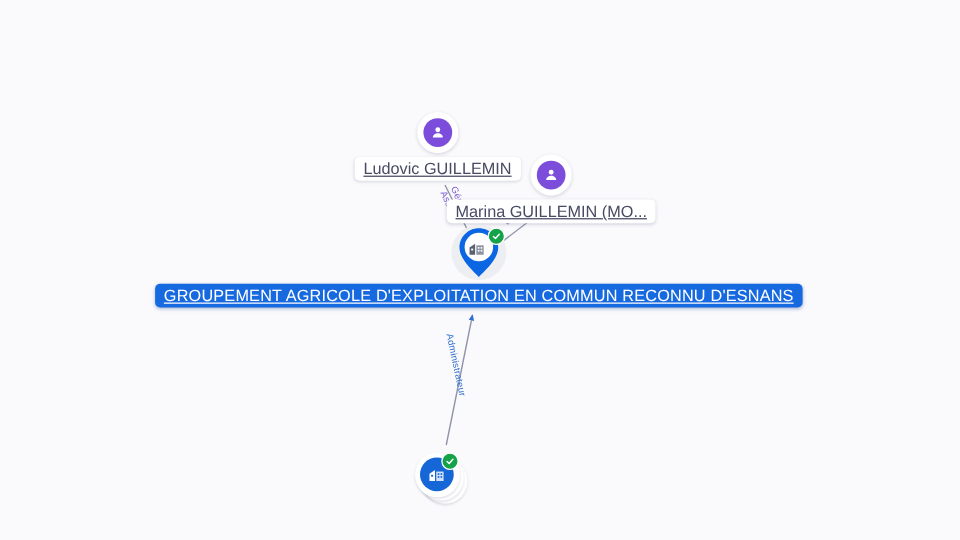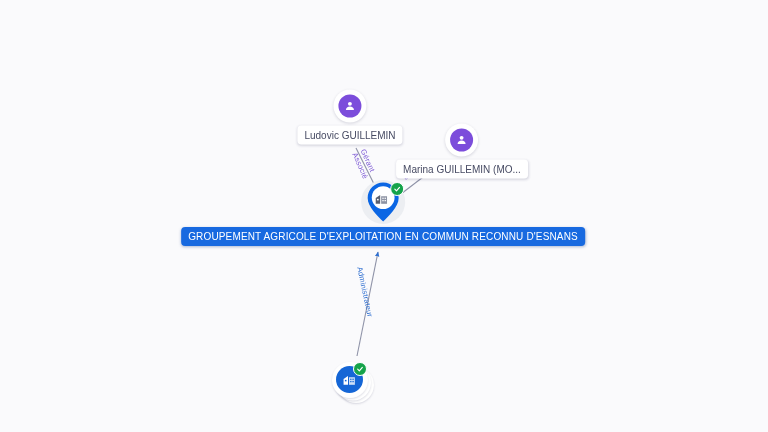"Ludovic GUILLEMIN" .node-label { font-size: 10px -> 13px; text-decoration: none -> underline }
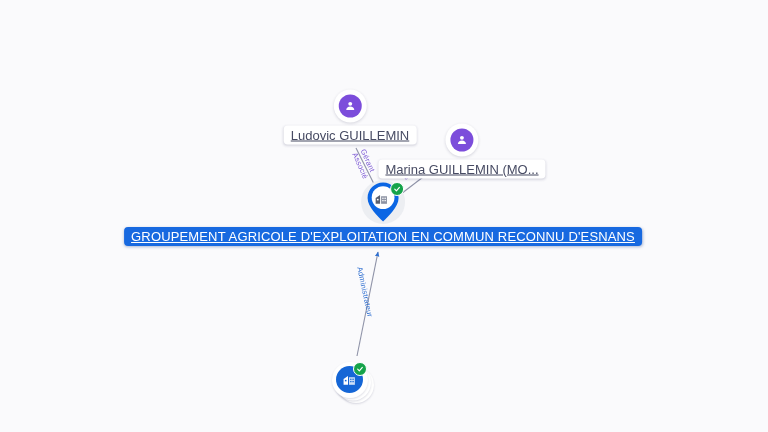"Marina GUILLEMIN (MO..." div.node { left: 462px -> 441px }
